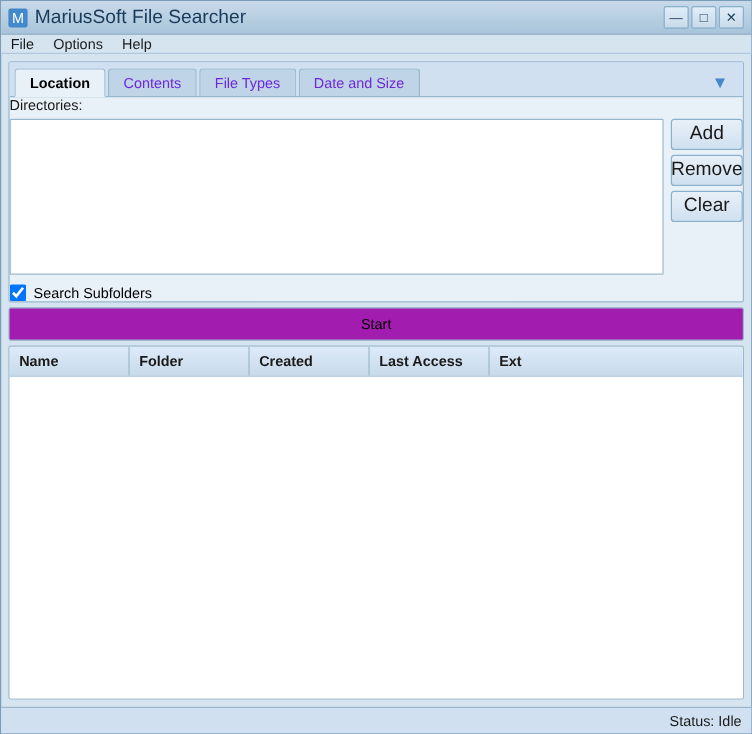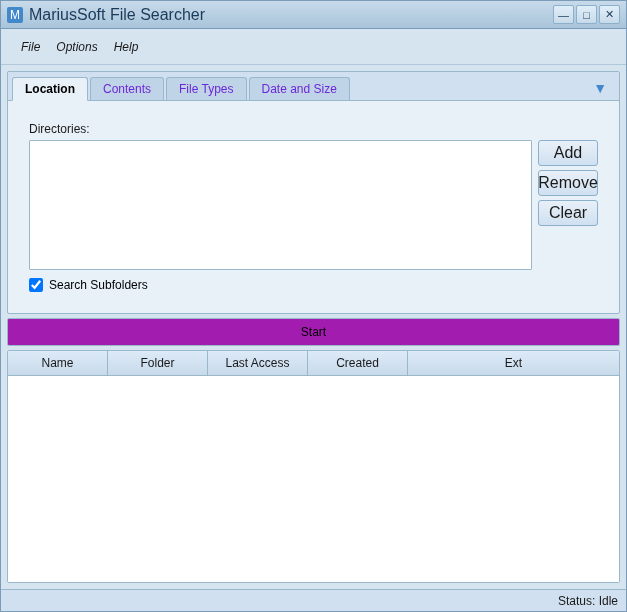"File" .menu-bar { font-style: italic -> none; height: 36px -> 16px; padding: 0 12px -> 0 0 }
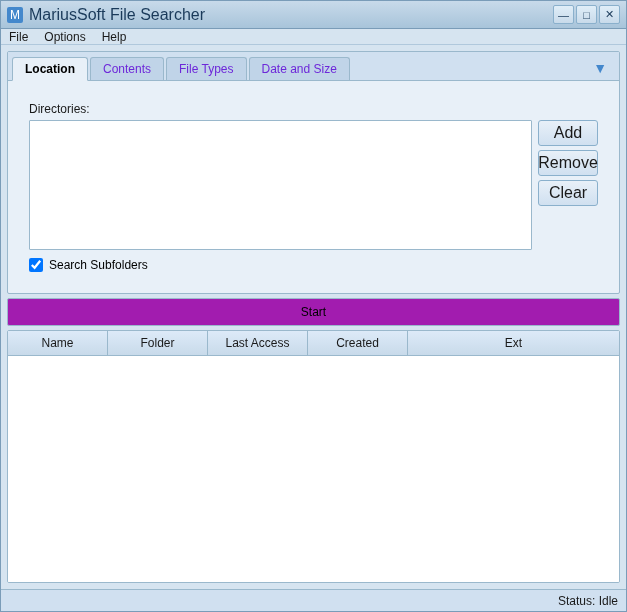"Directories:" .tab-content { padding: 21px -> 0 }
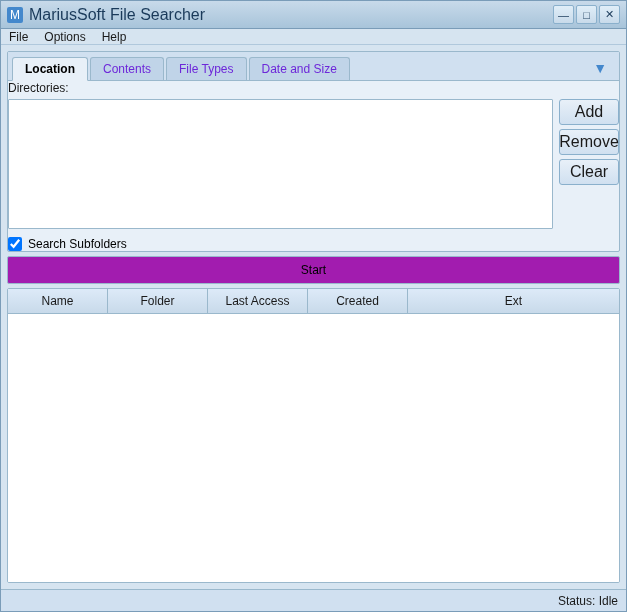"Name" .table-col { font-weight: normal -> bold; text-align: center -> none }
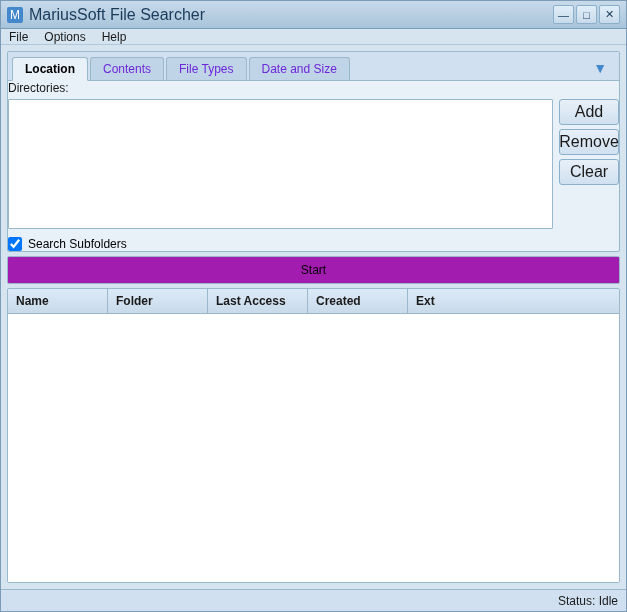"Last Access" div.table-col { order: before "Created" -> after "Created" }
